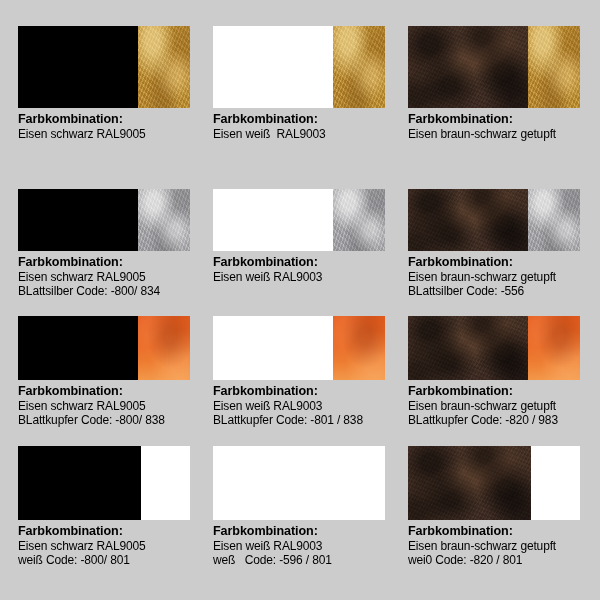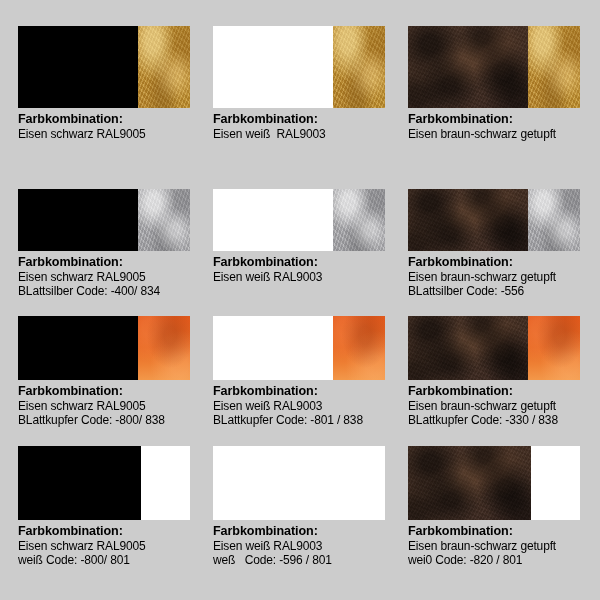"BLattsilber Code: -400/ 834" div.cap-line { text: -400/ -> -800/ }
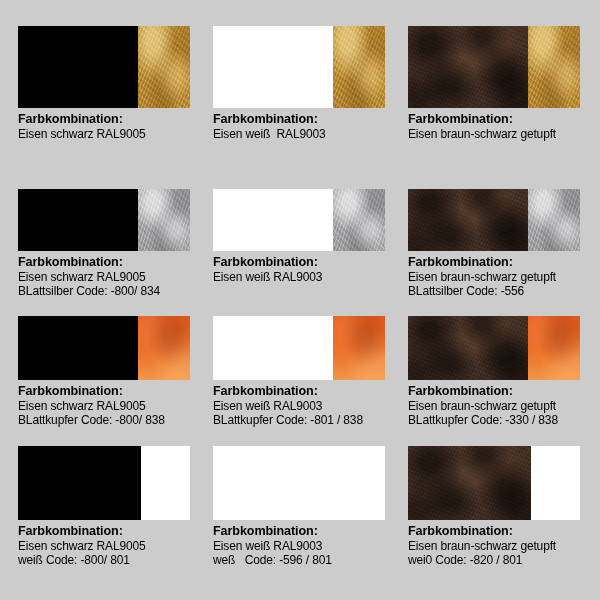"BLattkupfer Code: -330 / 838" div.cap-line { text: -330 / 838 -> -820 / 983 }
